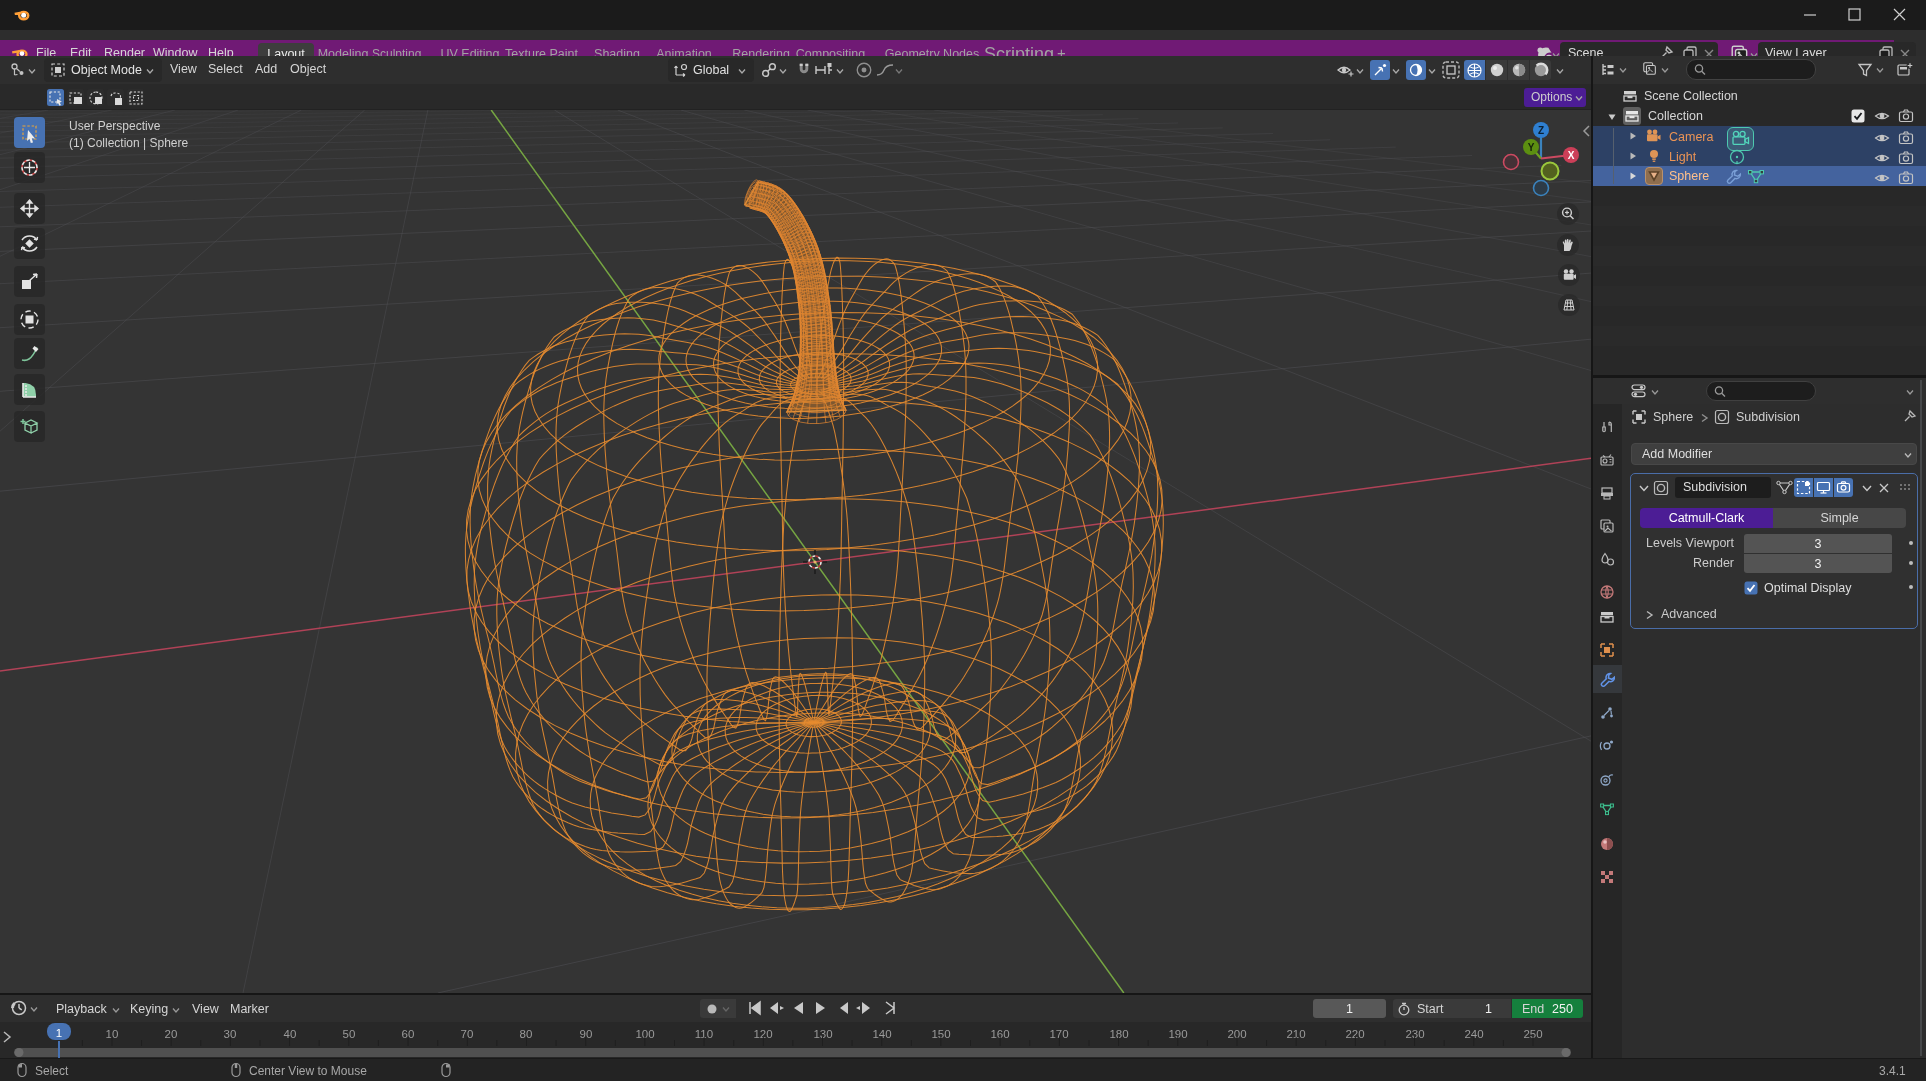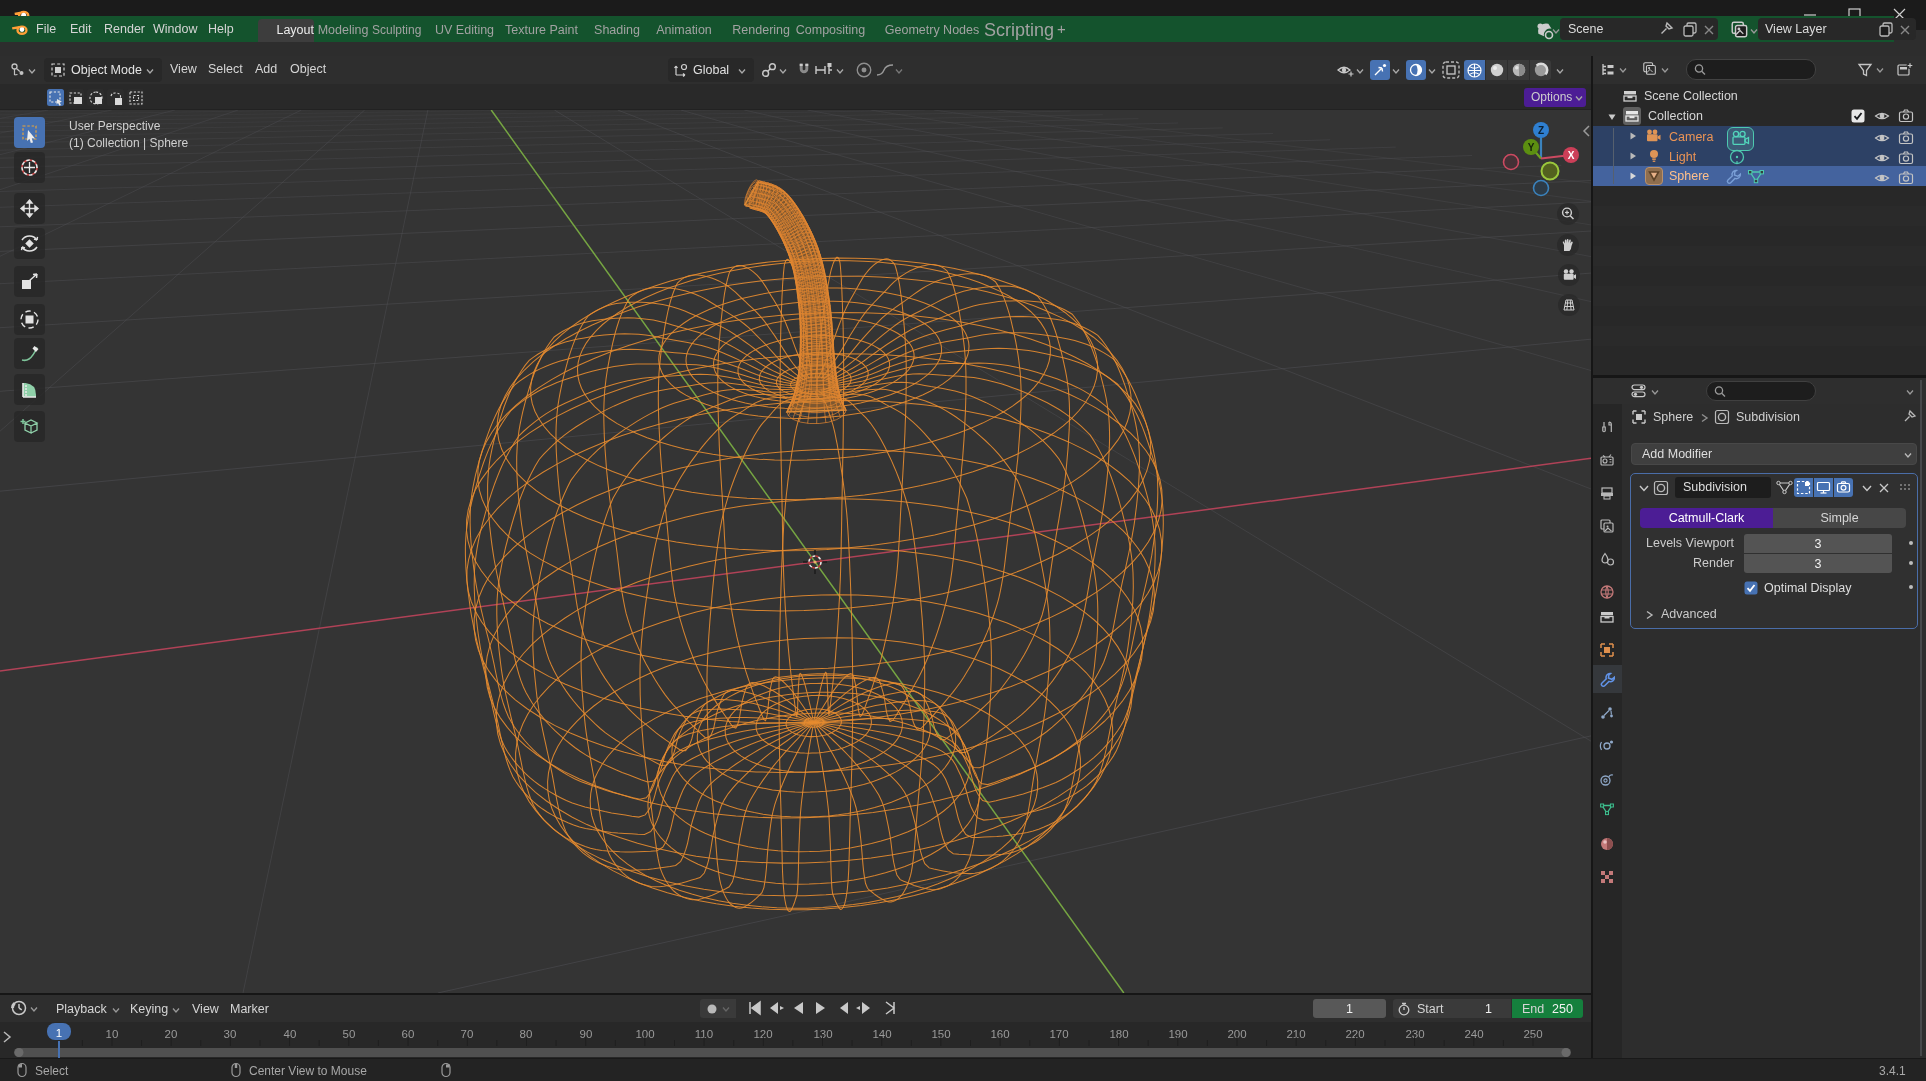"File" div.abs { background: #14532d -> #701a75; top: 16px -> 40px }
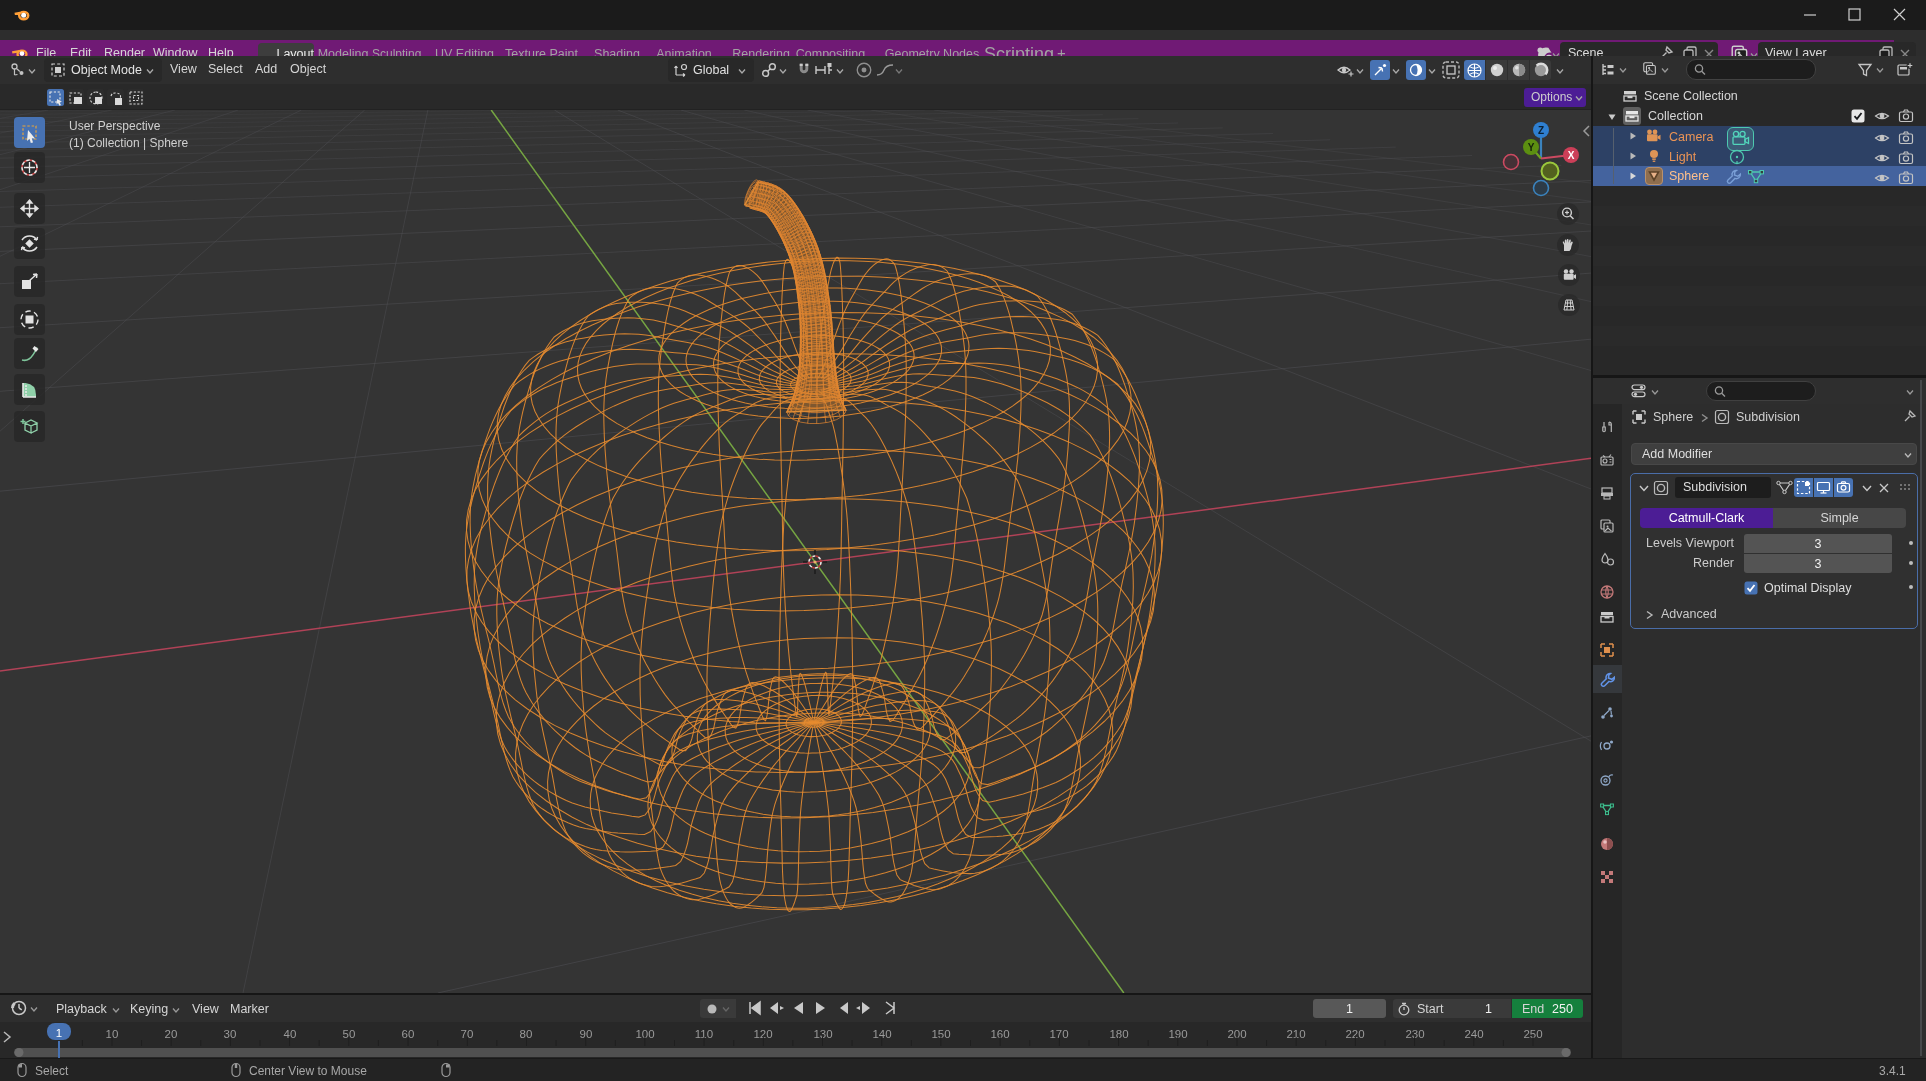"Layout" div.abs { text-align: right -> center }
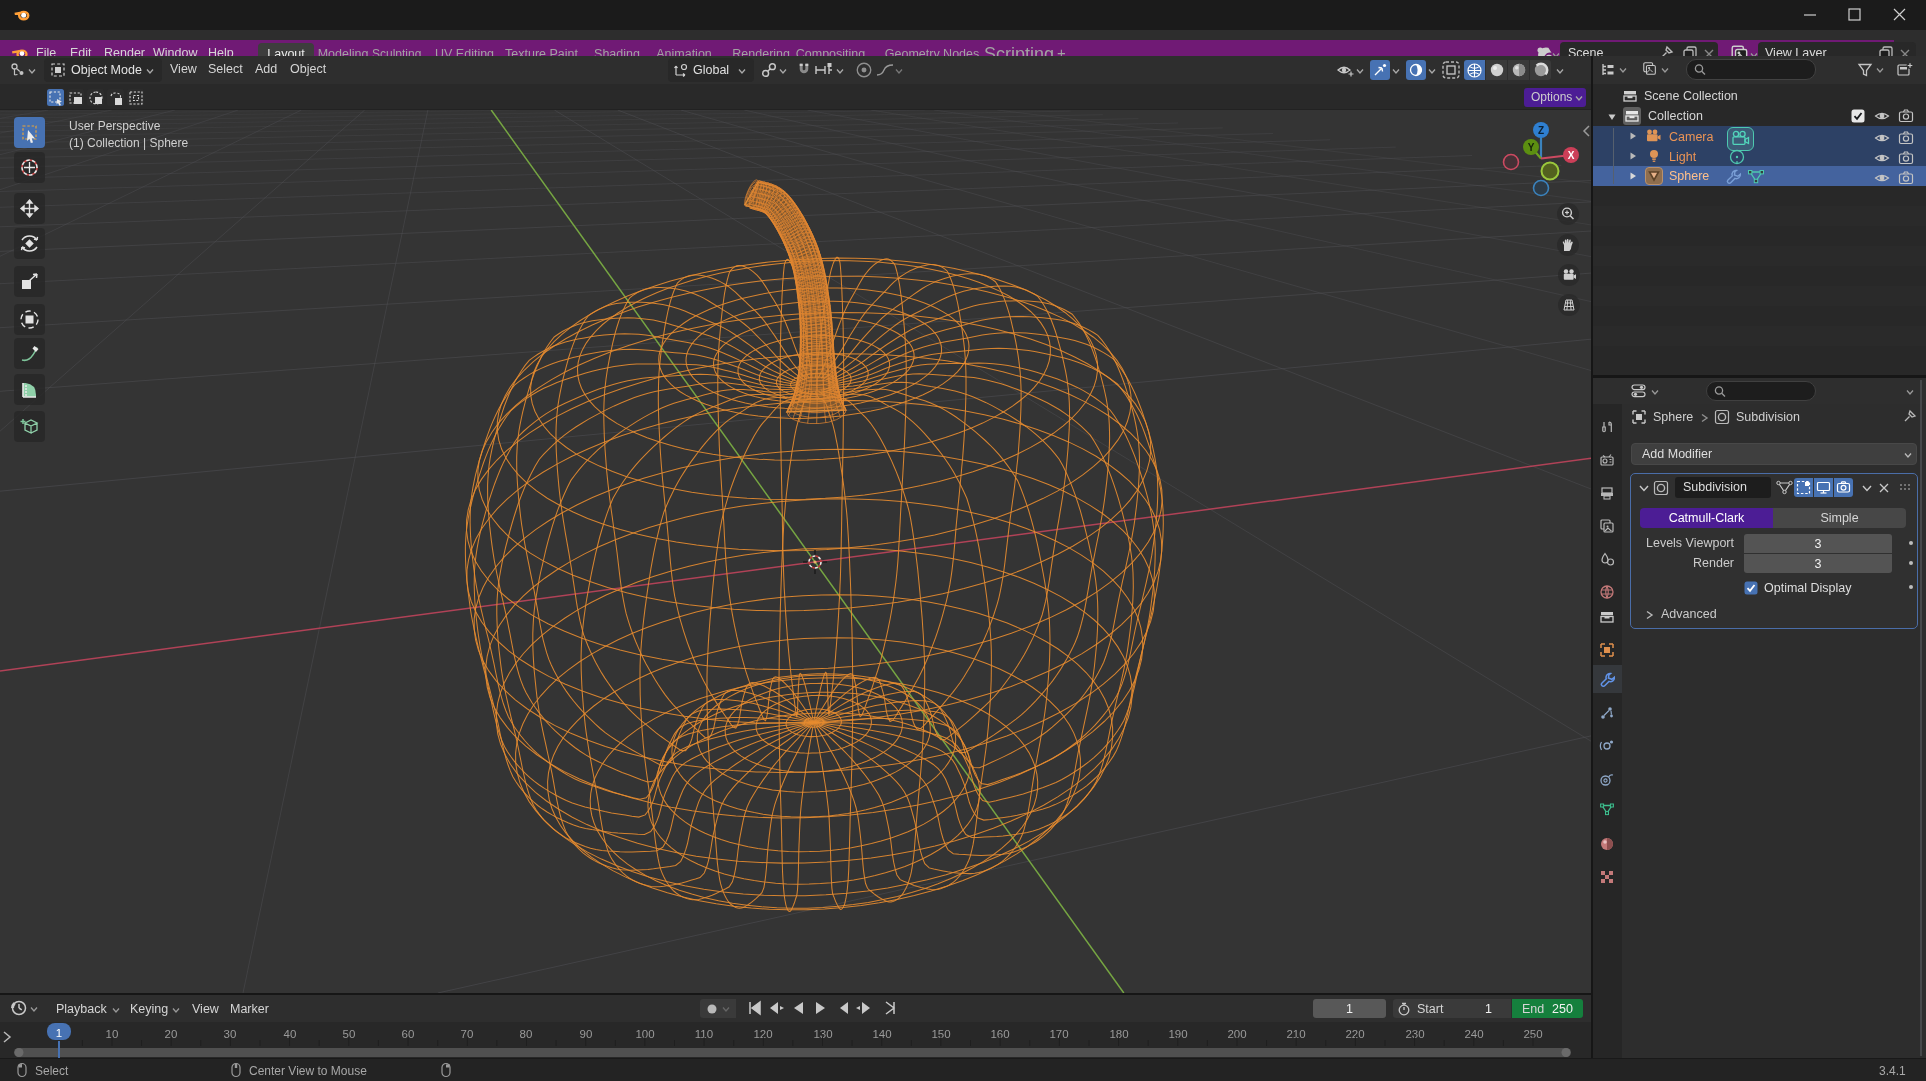"UV Editing" div.abs { text-align: left -> center }
